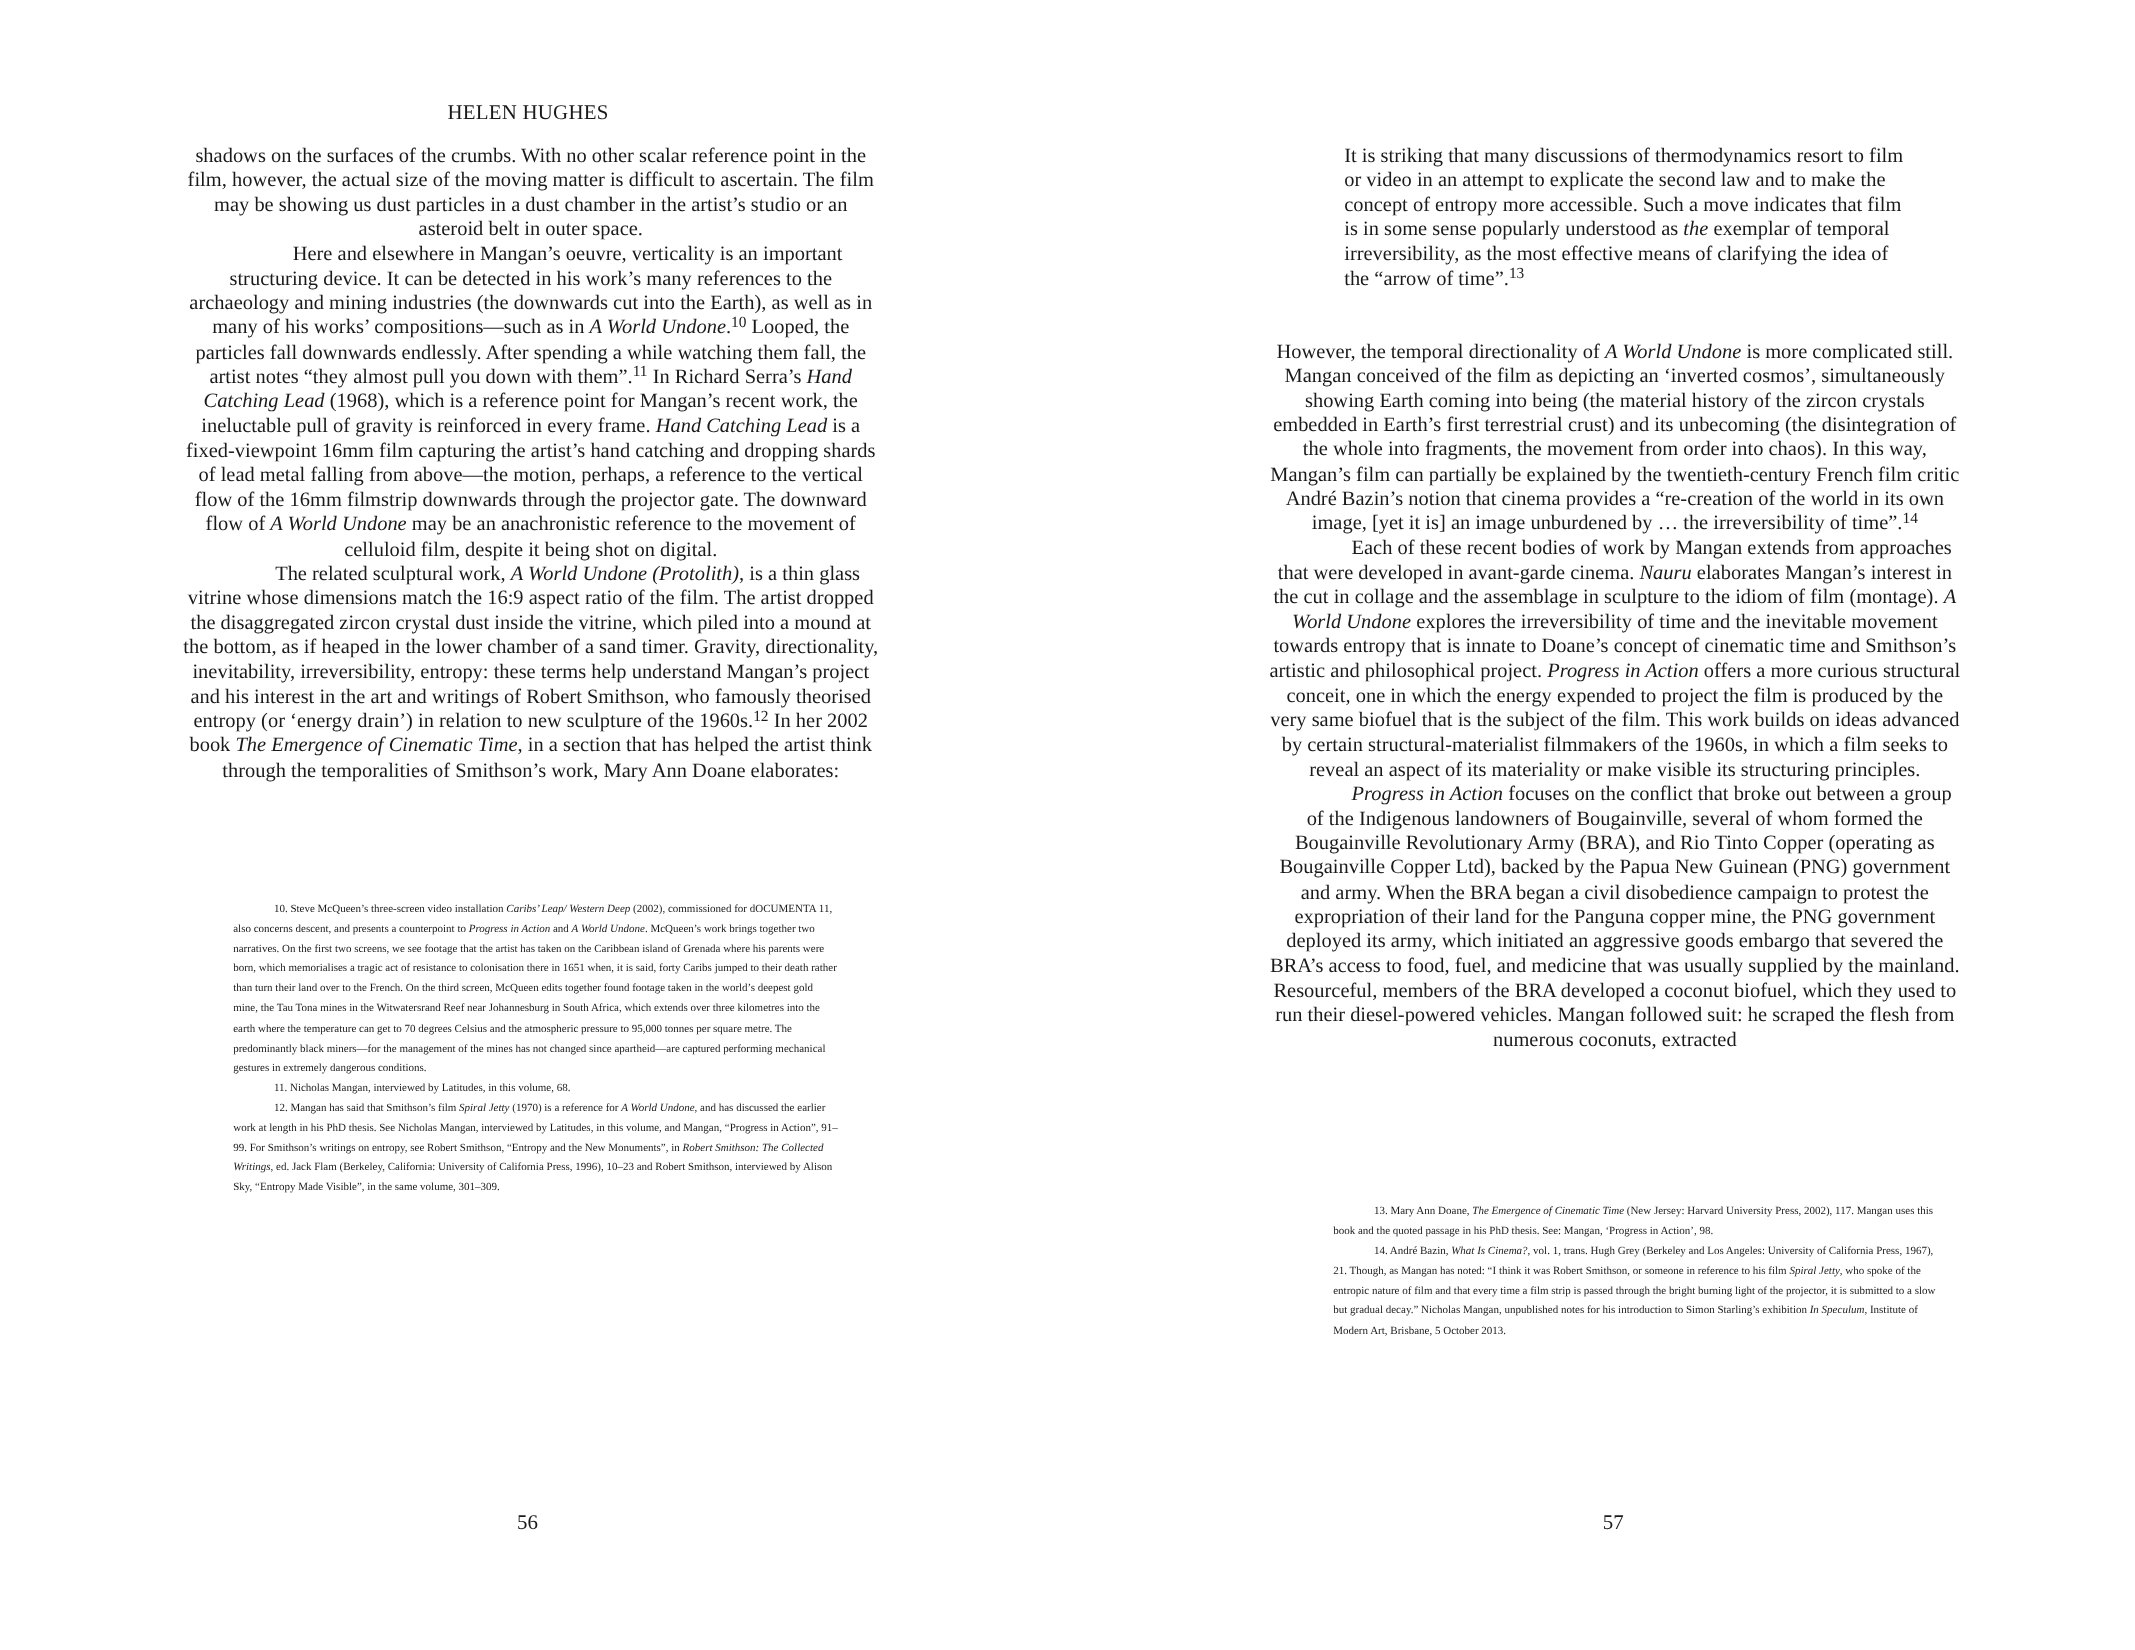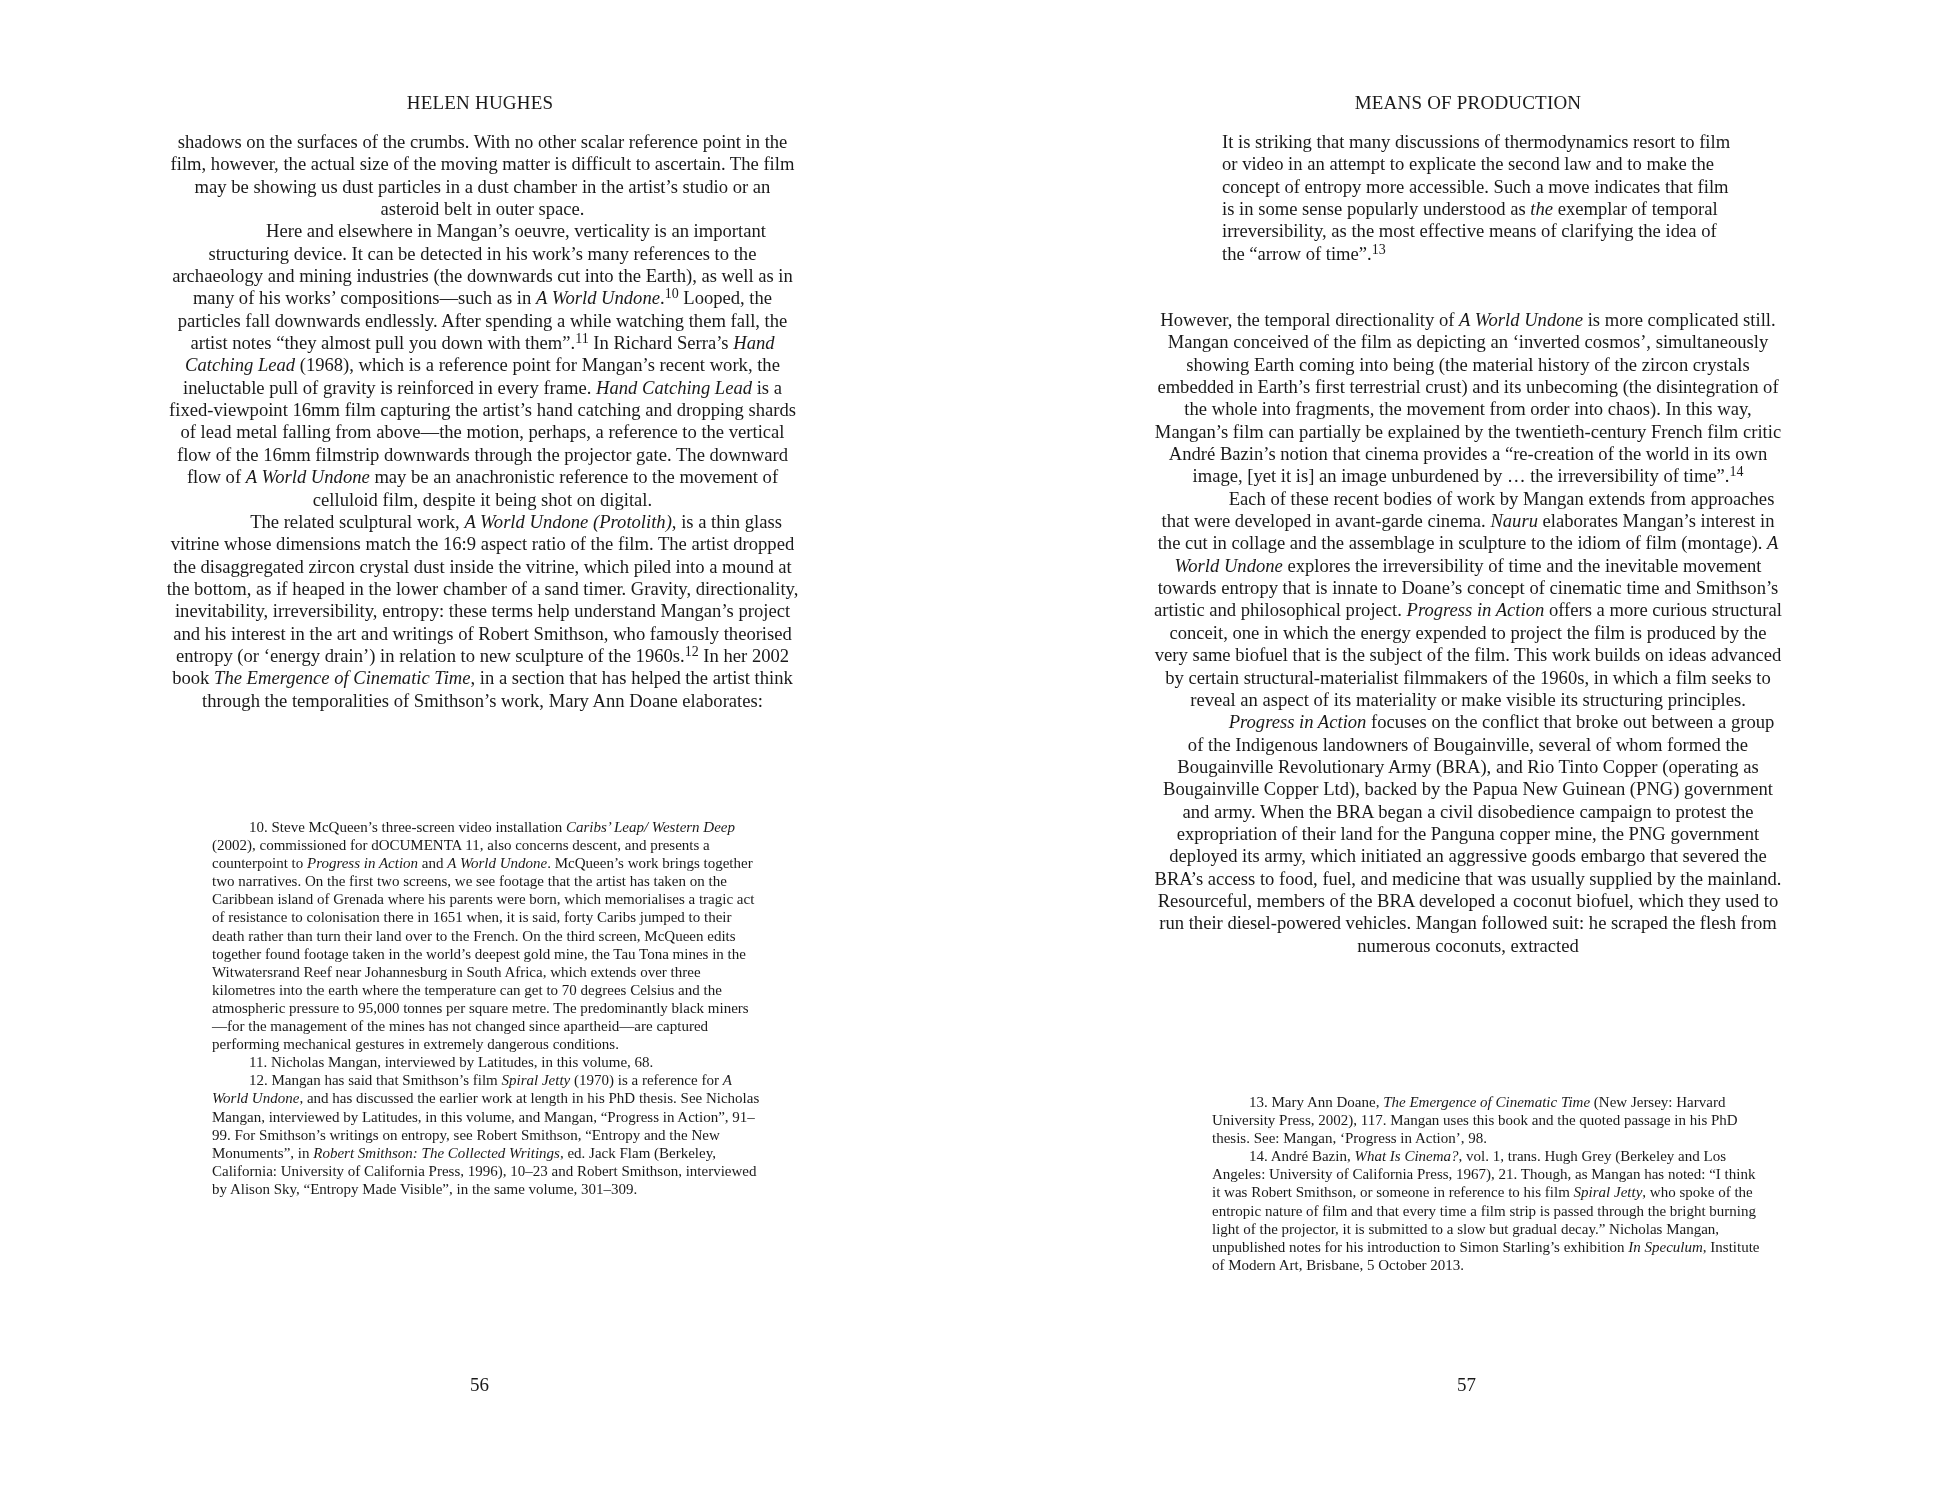"MEANS OF PRODUCTION" div.running-head { html: <div>MEANS OF PRODUCTION</div> -> none }
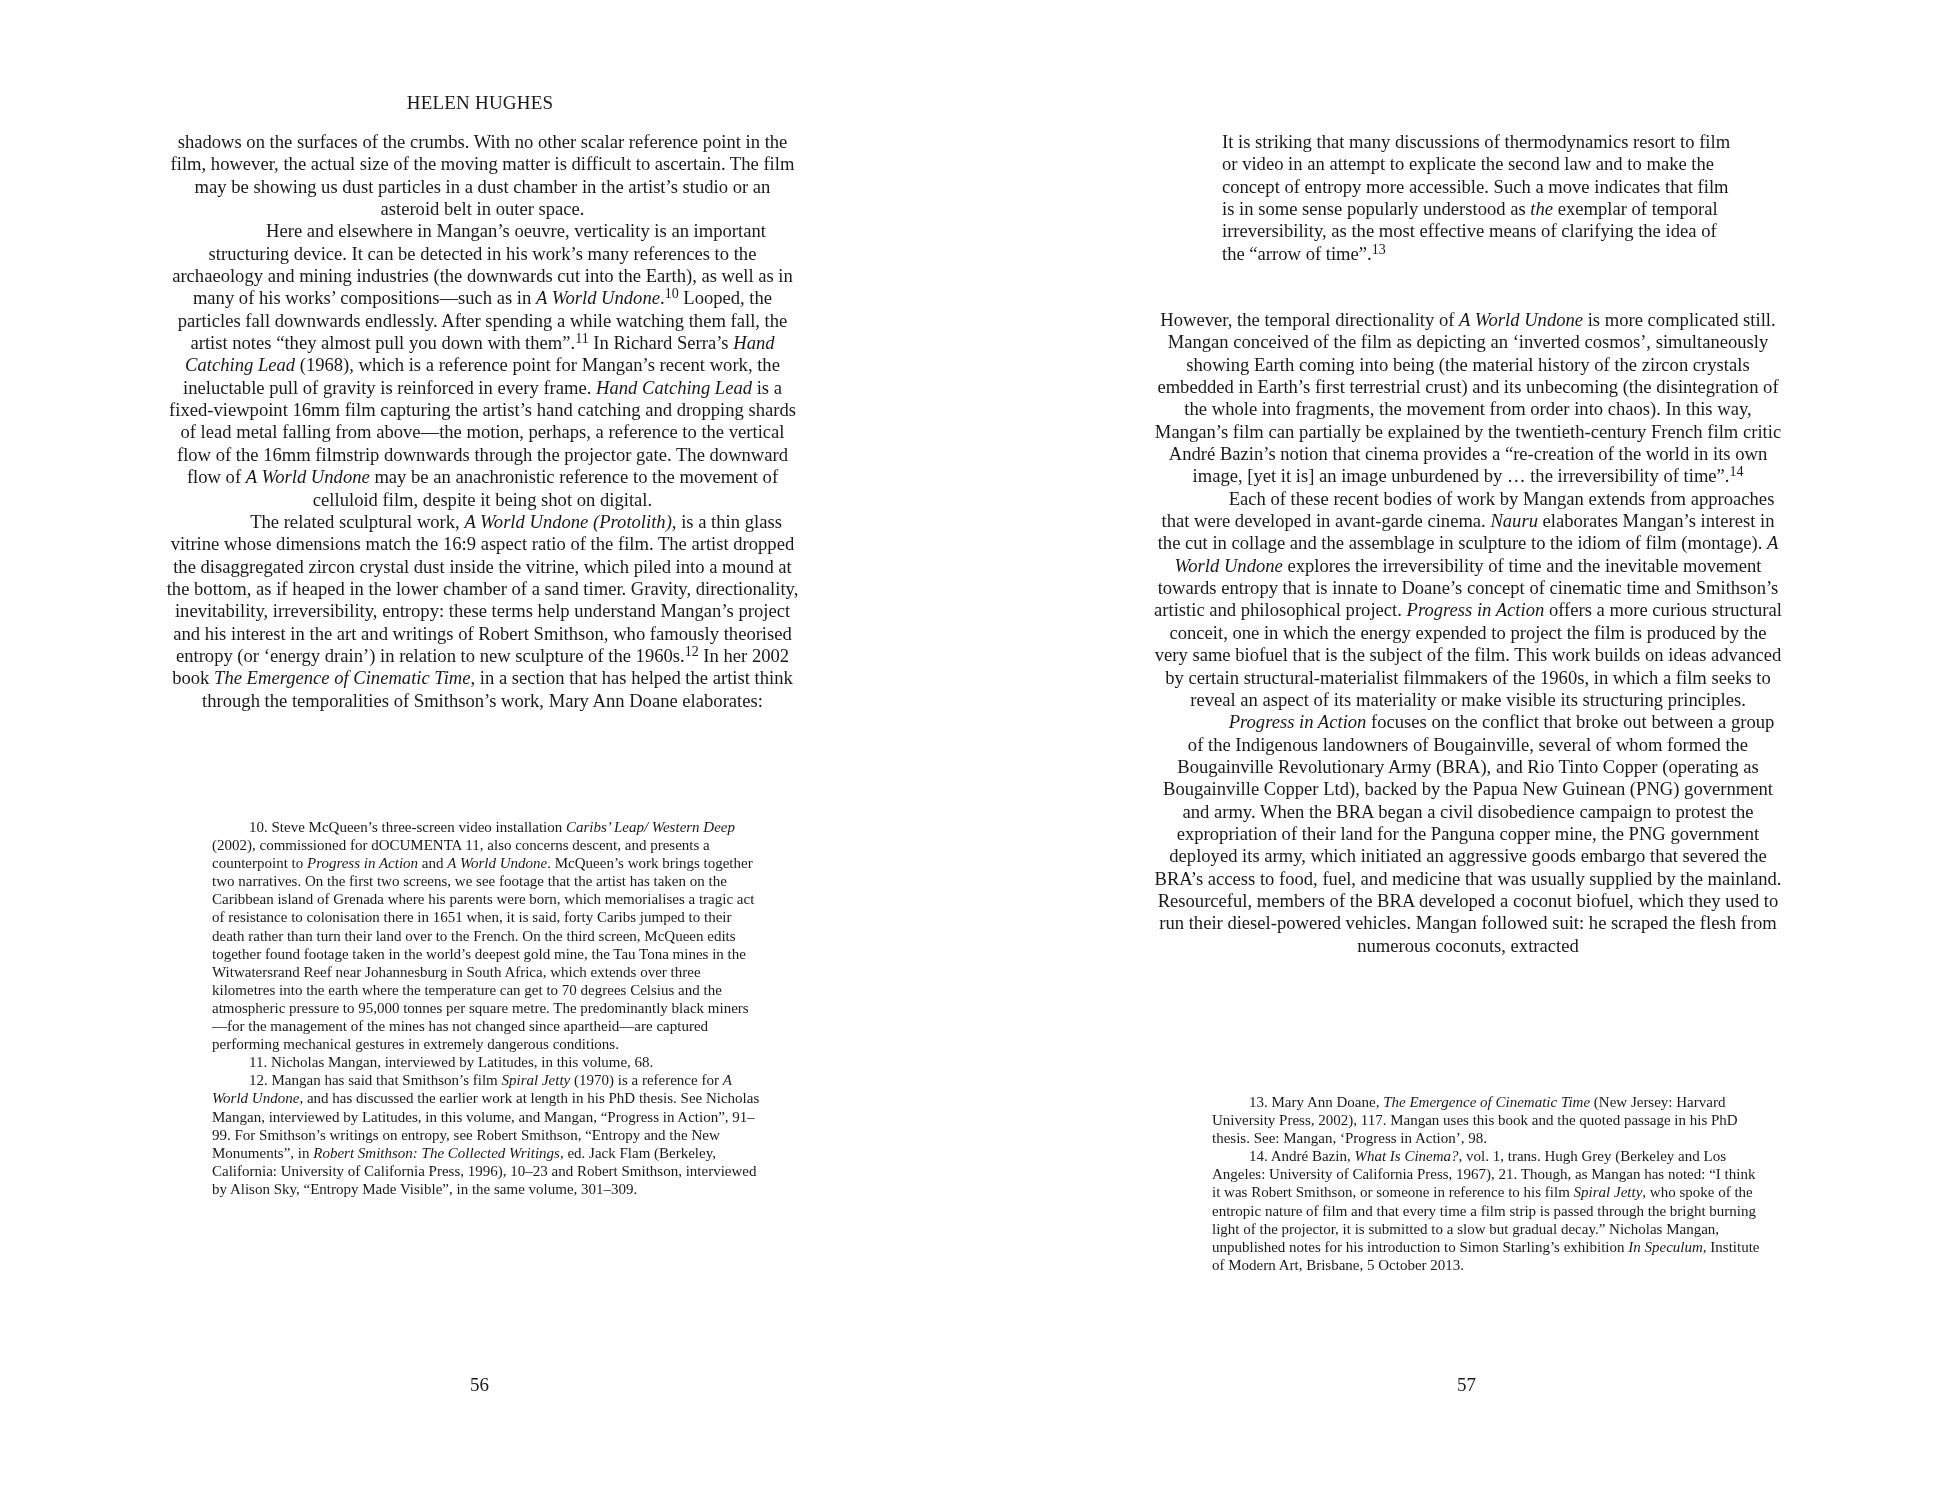"10. Steve McQueen’s three-screen video" .footnotes { font-size: 15px -> 10px }
